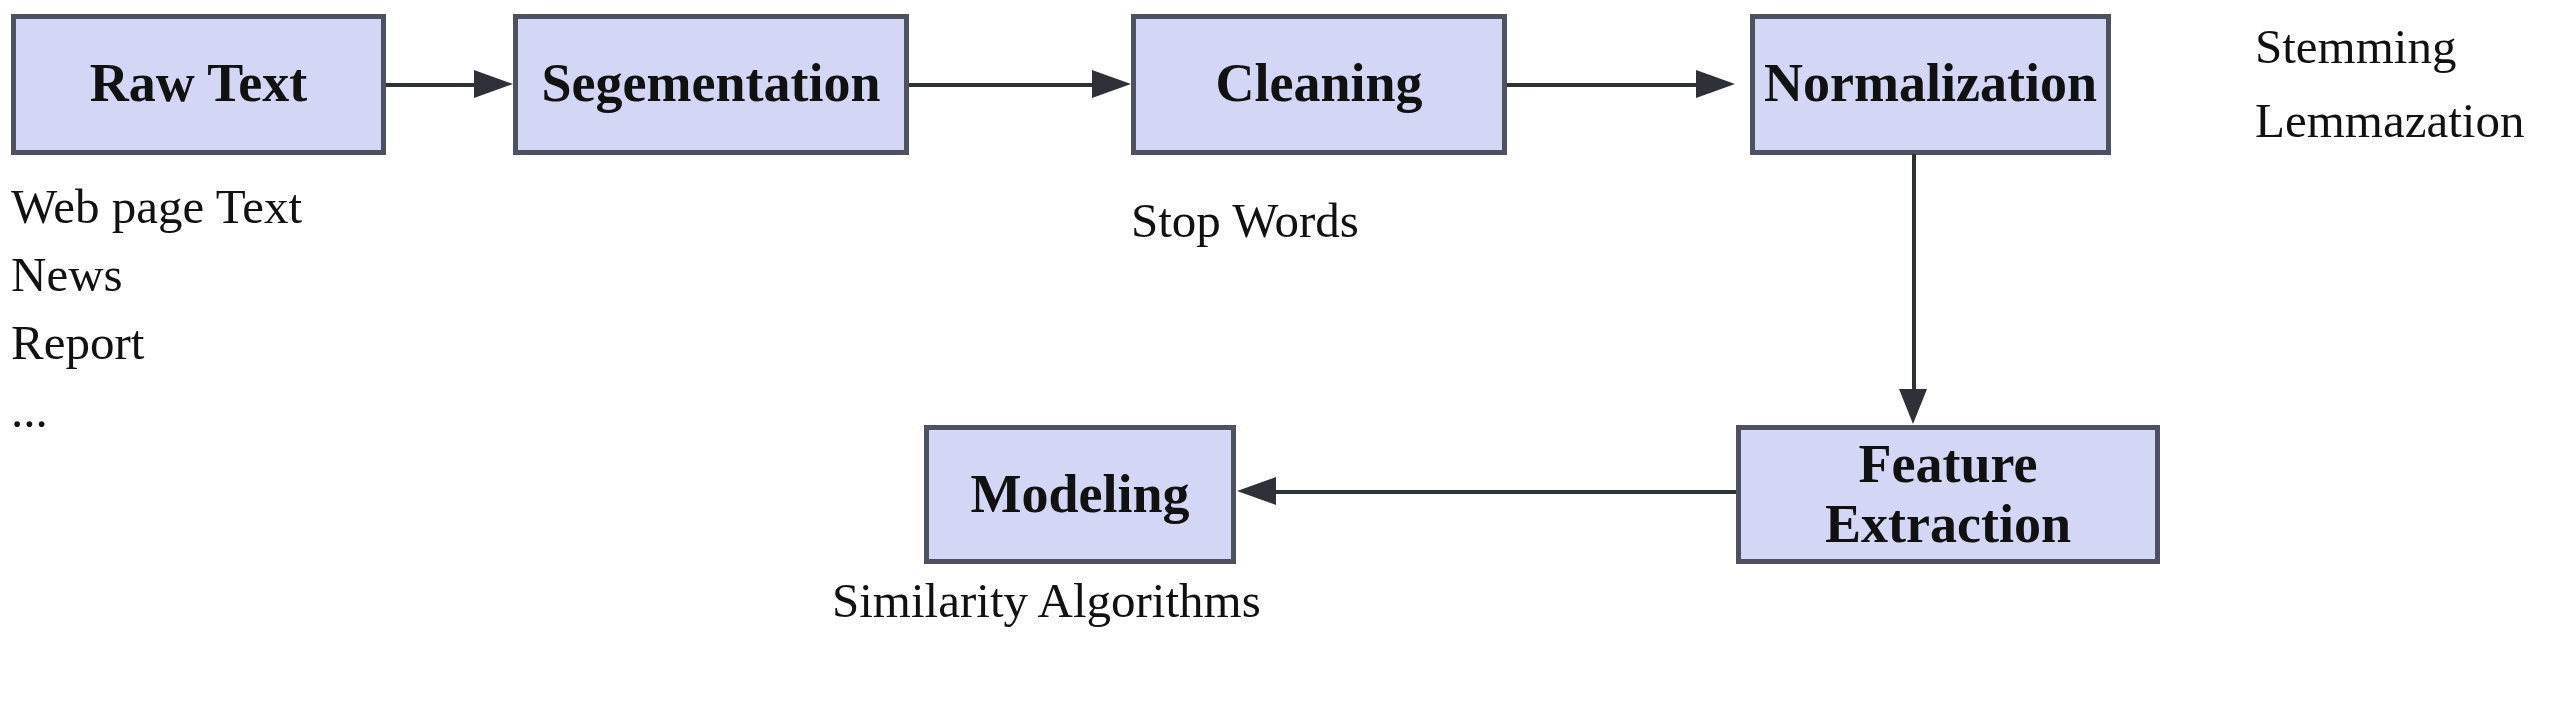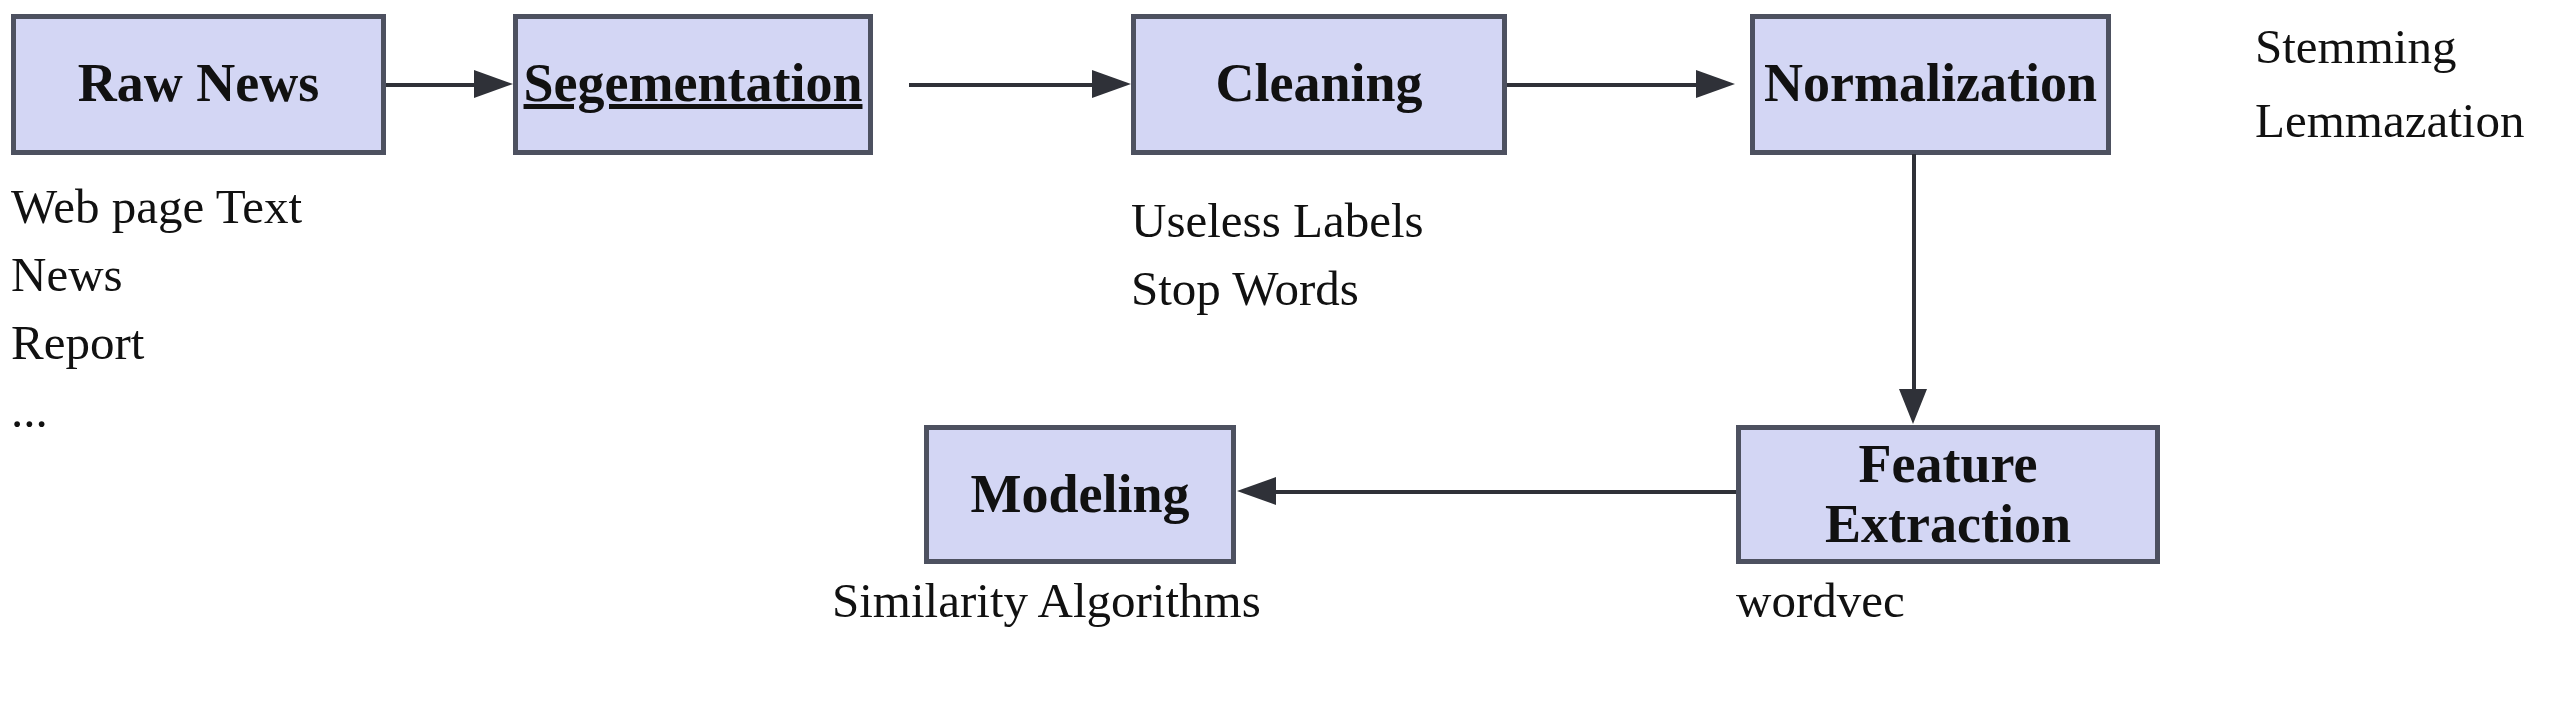"Raw News" span.box-label { text: News -> Text }
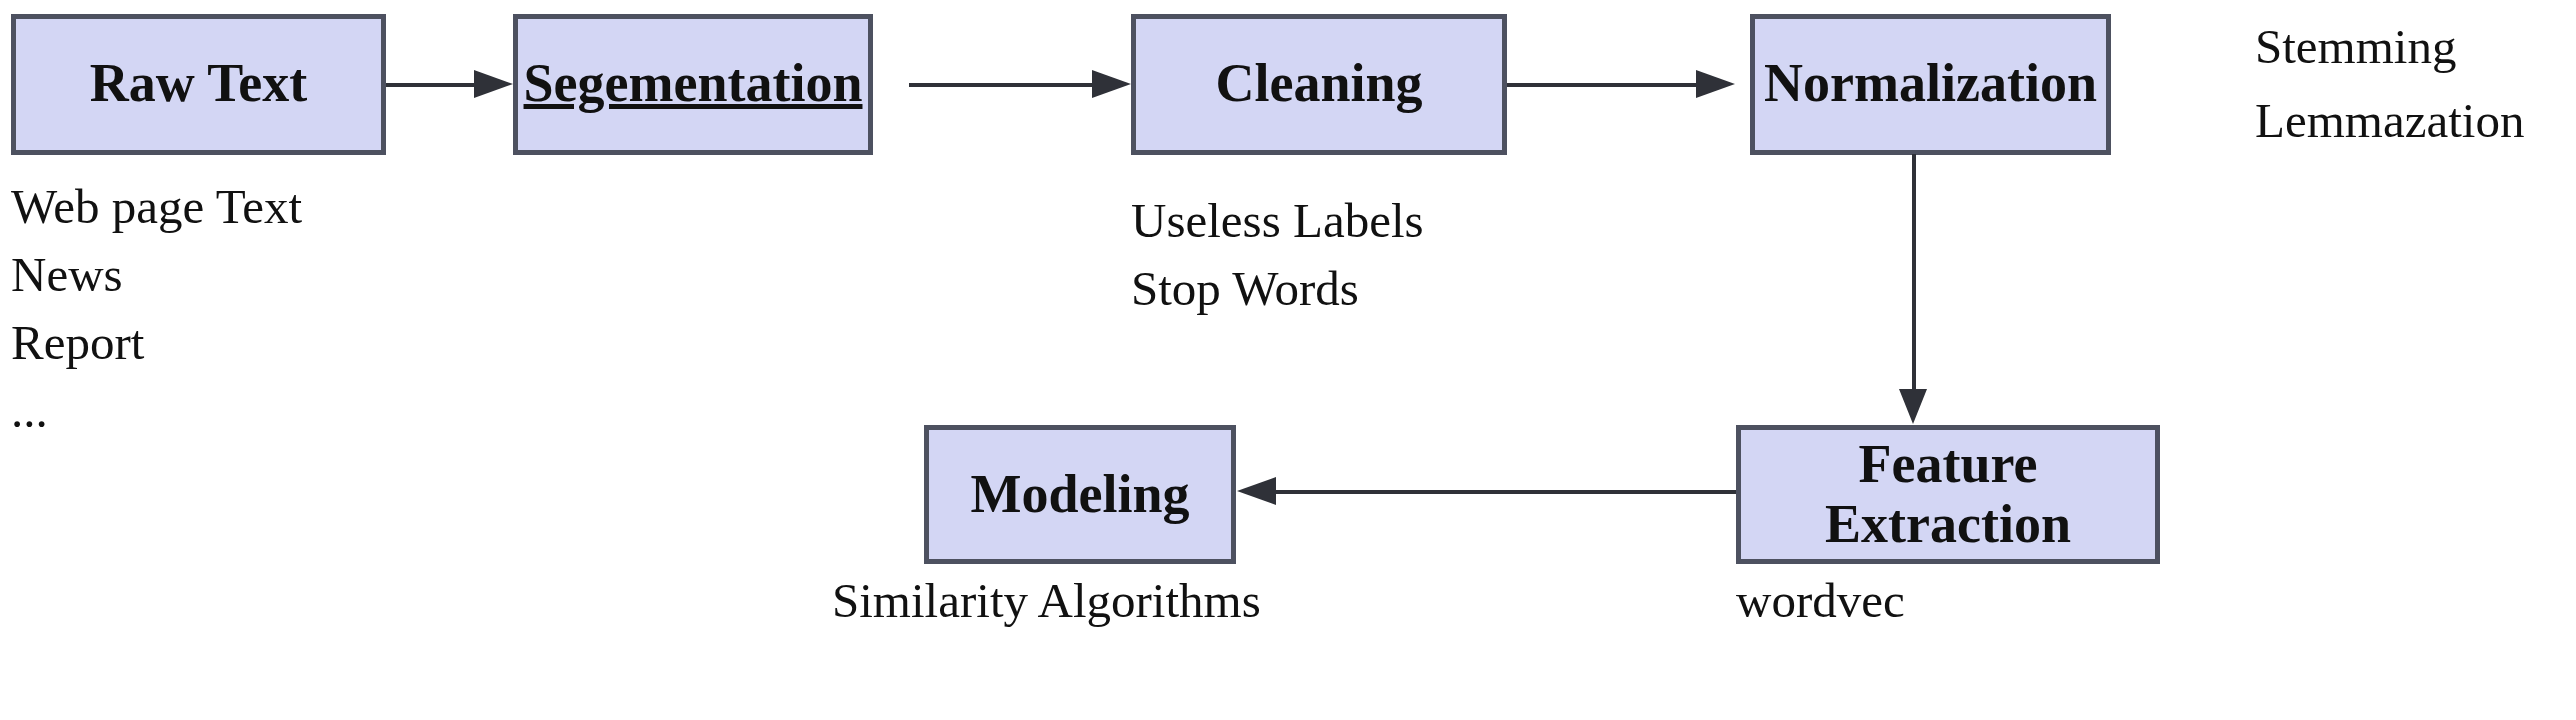"Segementation" div.box { text-decoration: underline -> none; width: 360px -> 396px }
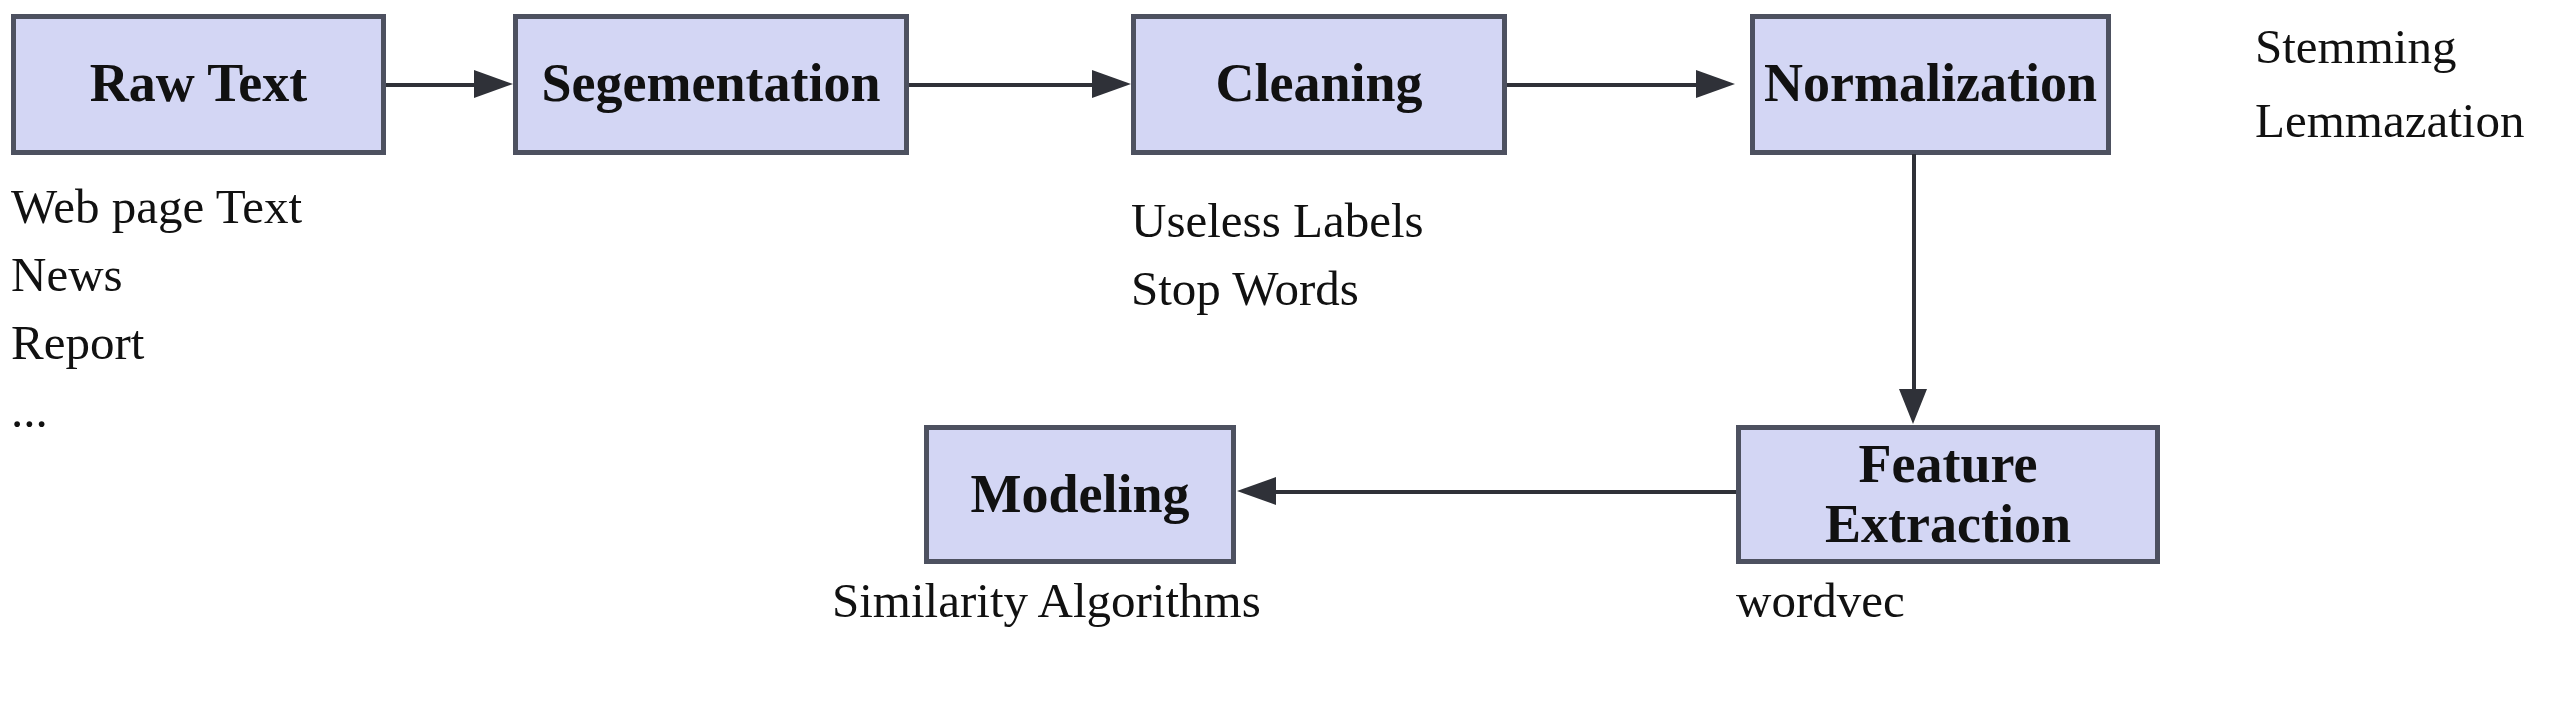"Useless Labels" div.note-line { html: <div>Useless Labels</div> -> none }
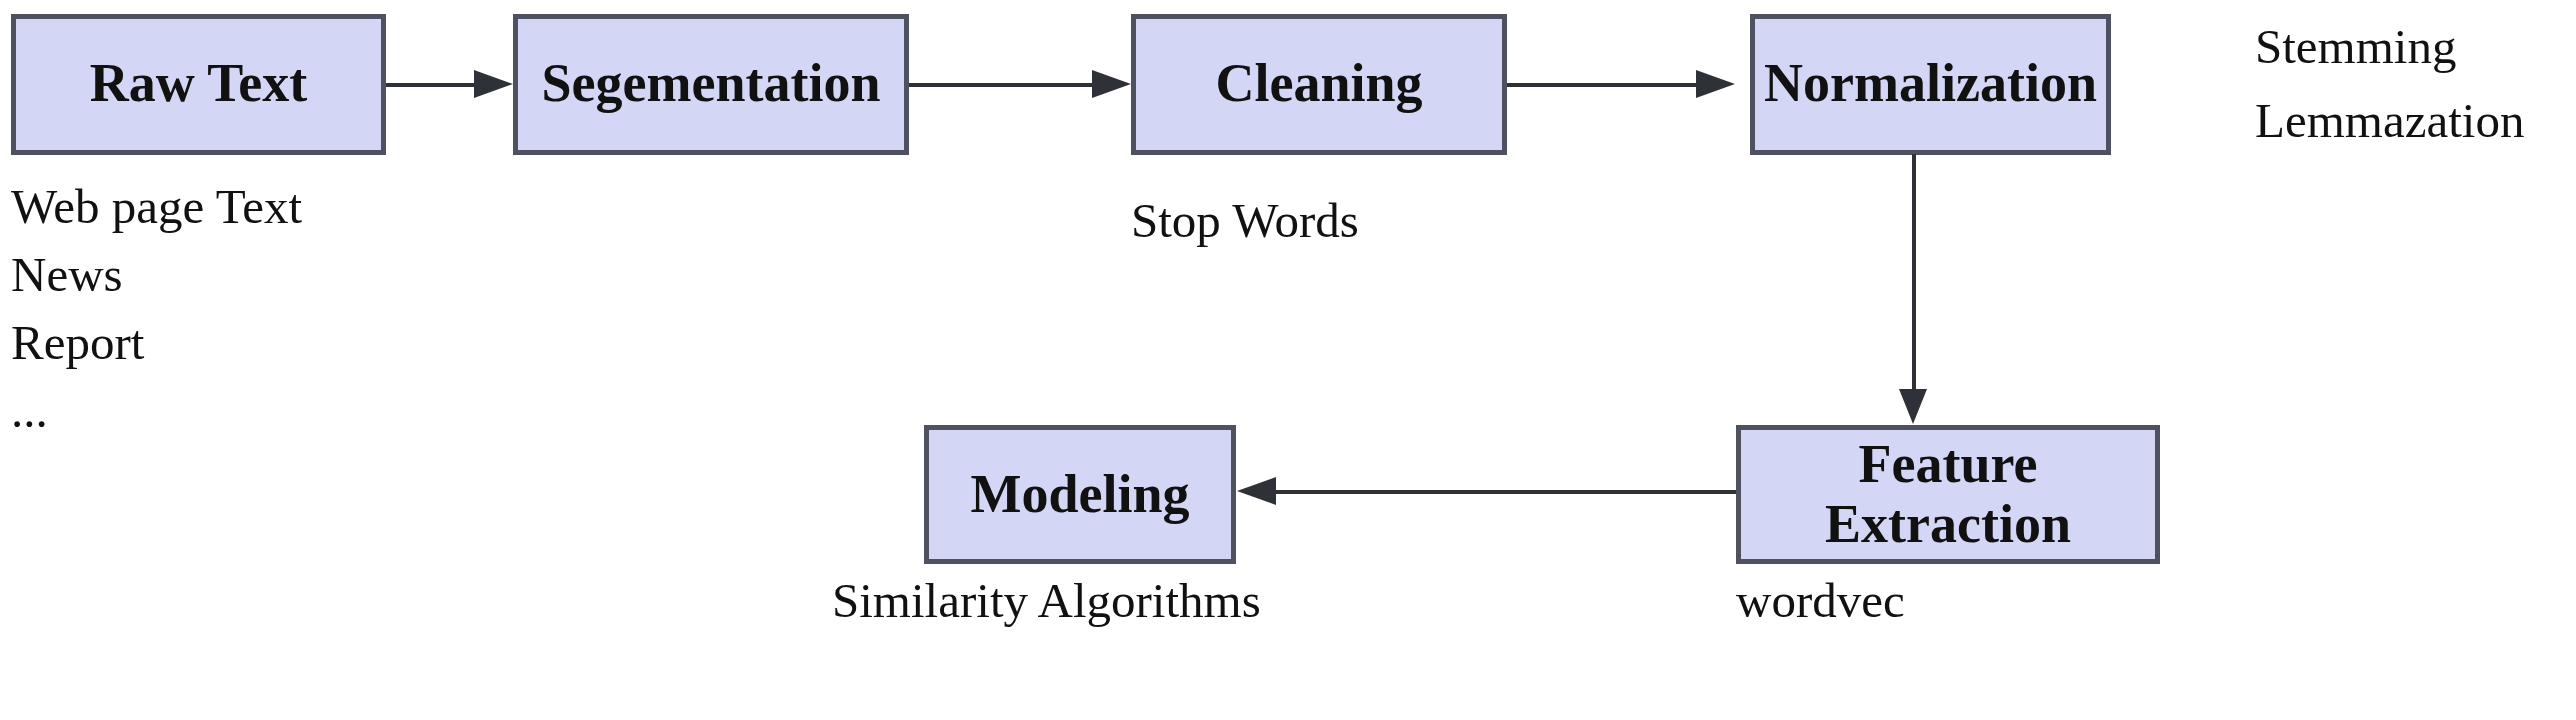"wordvec" div.note-line { html: <div>wordvec</div> -> none }
